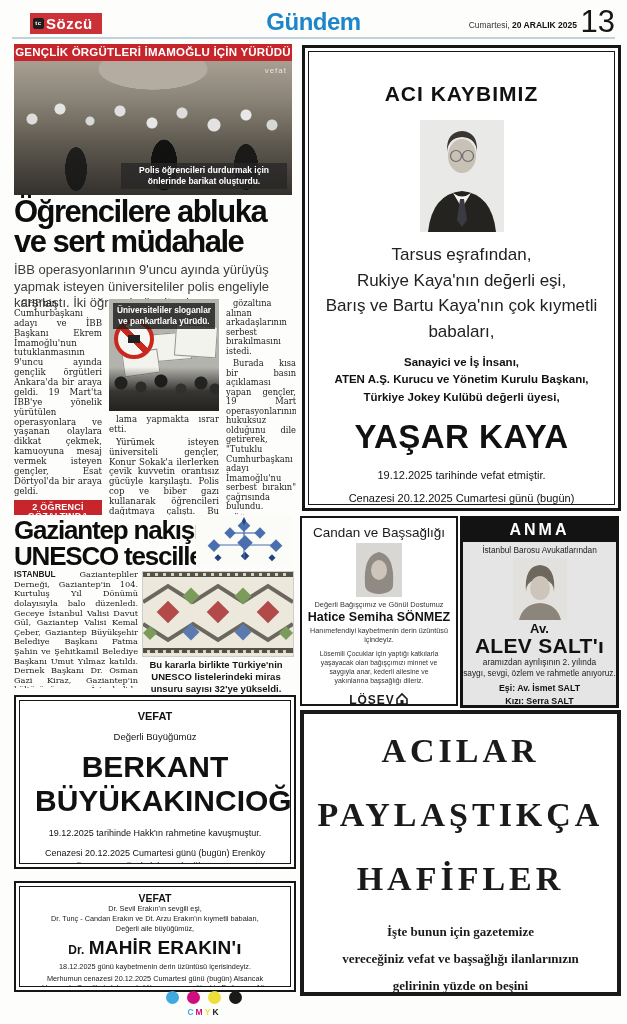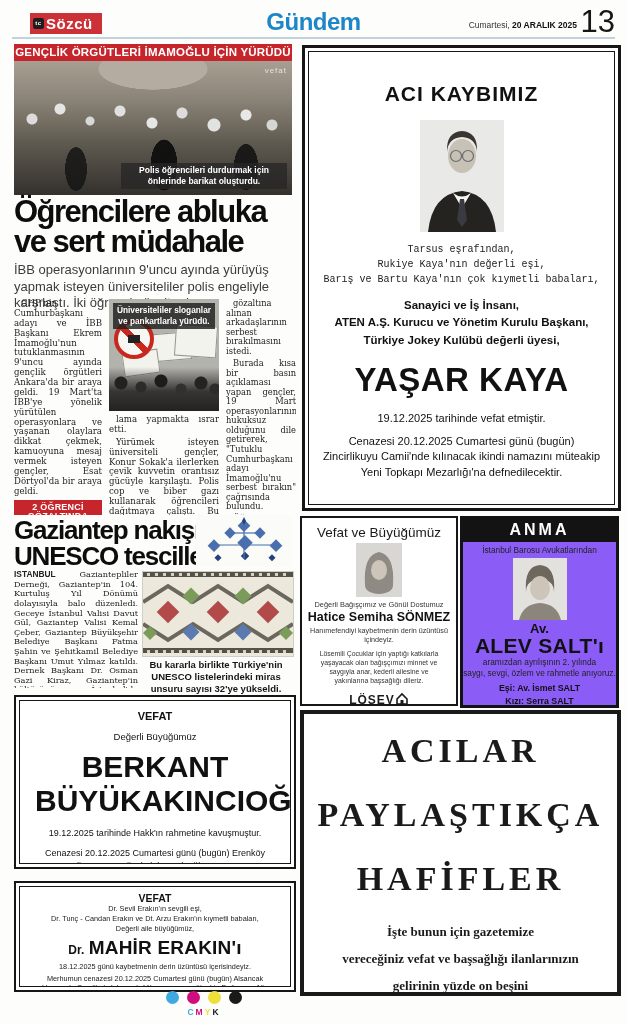"Tarsus eşrafından," .aci-l { font-family: Liberation Mono, monospace -> none; font-size: 10px -> 17px }
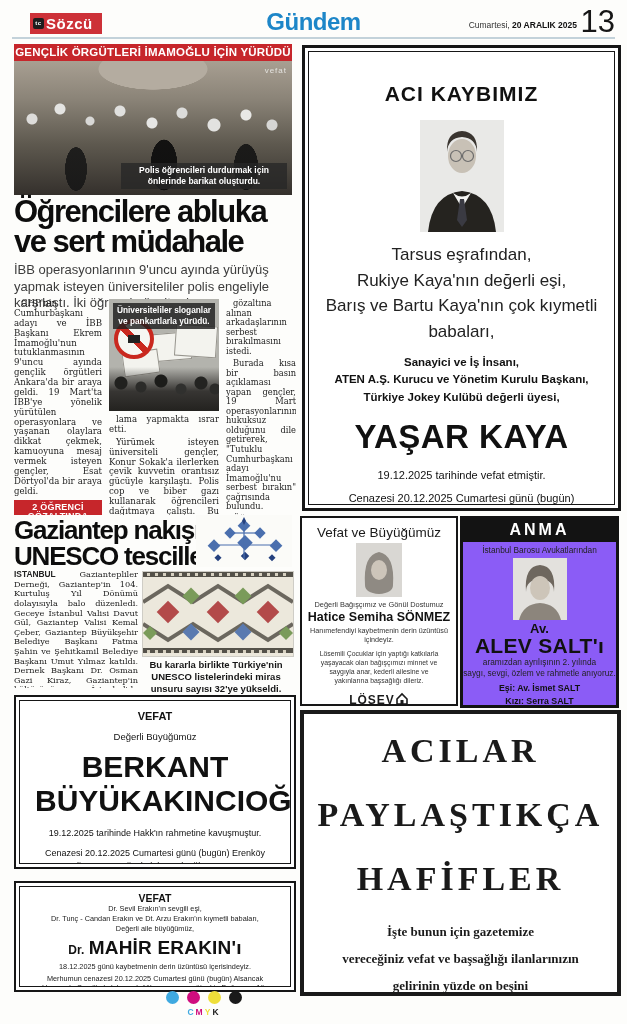"Vefat ve Büyüğümüz" div.losev-title { text: Vefat ve Büyüğümüz -> Candan ve Başsağlığı }
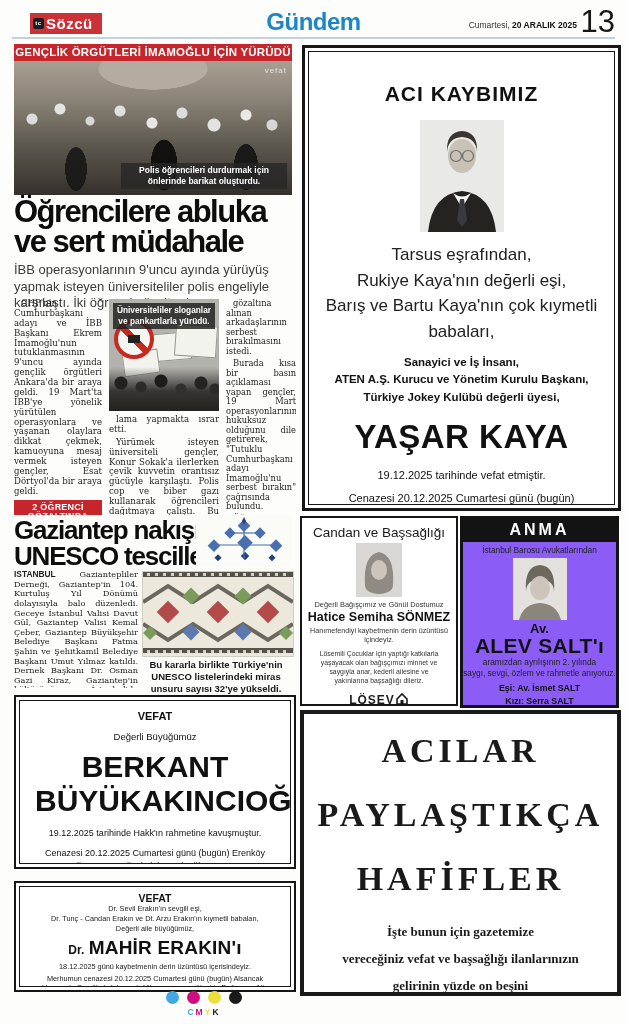"ANMA" .anma-box { background: #8b5cf6 -> #e5e5e5 }
